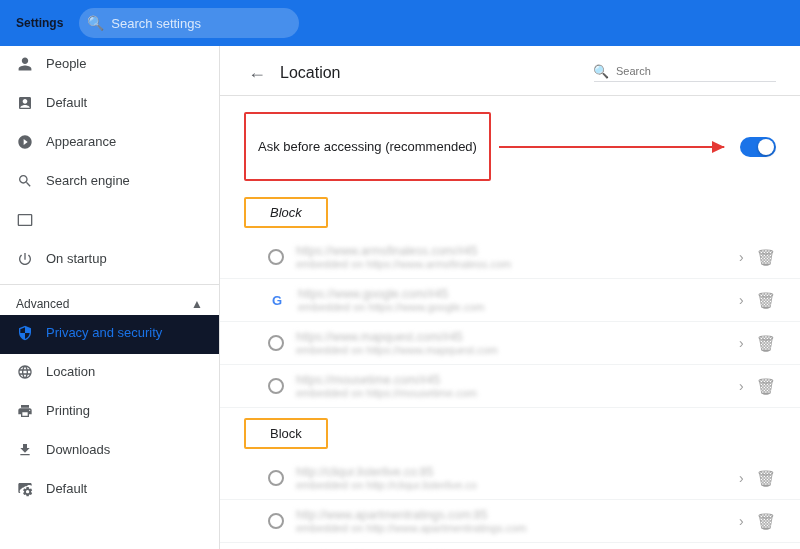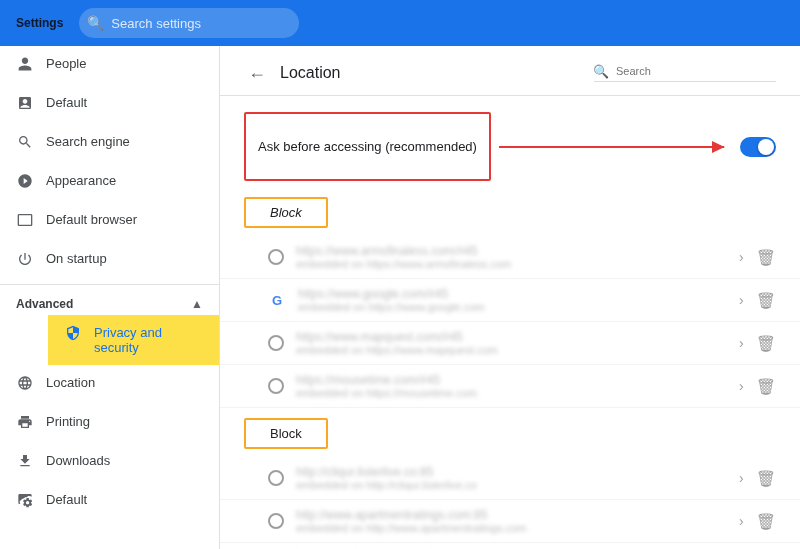"Search engine" div.sidebar-item { order: before "Appearance" -> after "Appearance" }
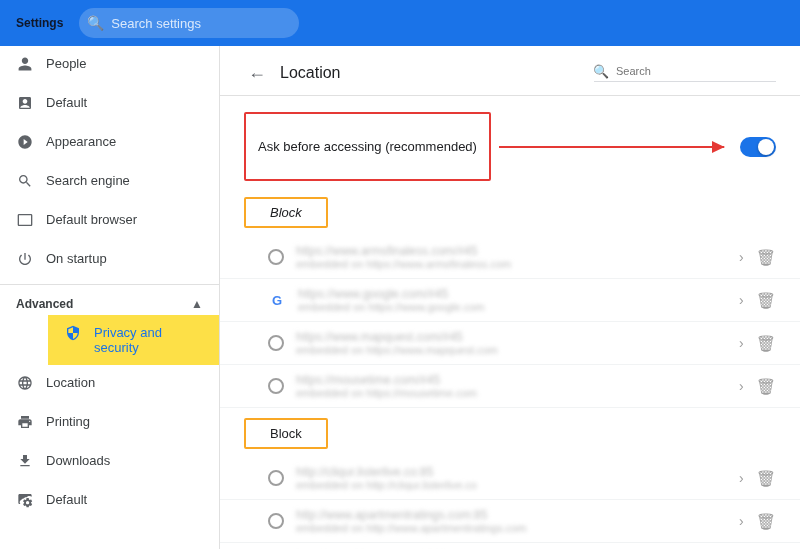"Default browser" span.sidebar-label { html: <span>Default browser</span> -> none }
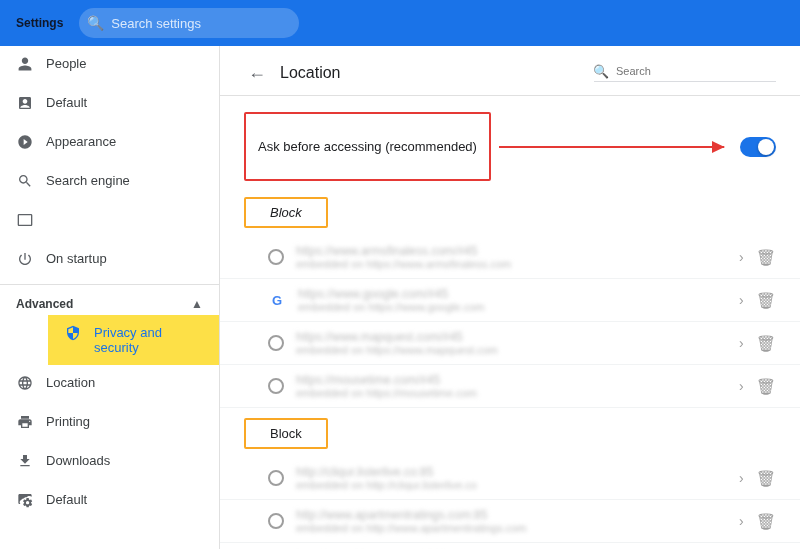"Advanced" .section-header { font-weight: 700 -> 400 }
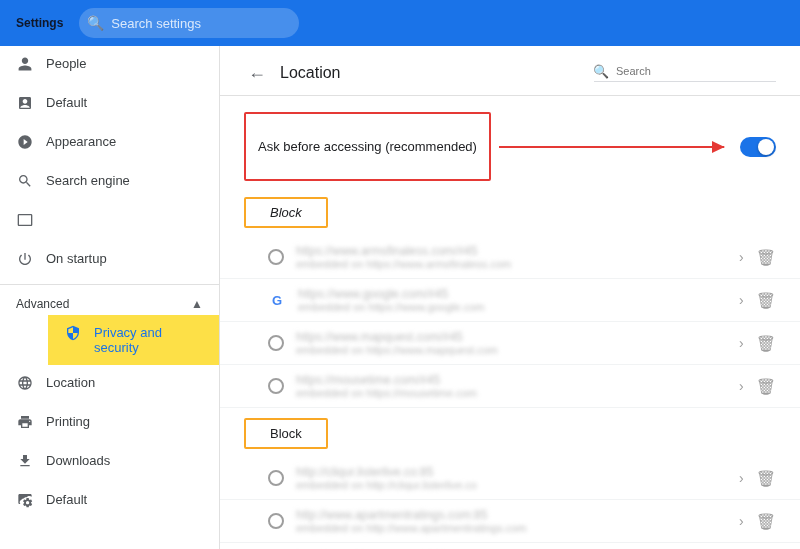"Privacy and security" .sidebar-item.active { background: #fde047 -> #0f172a; margin-left: 48px -> none }
